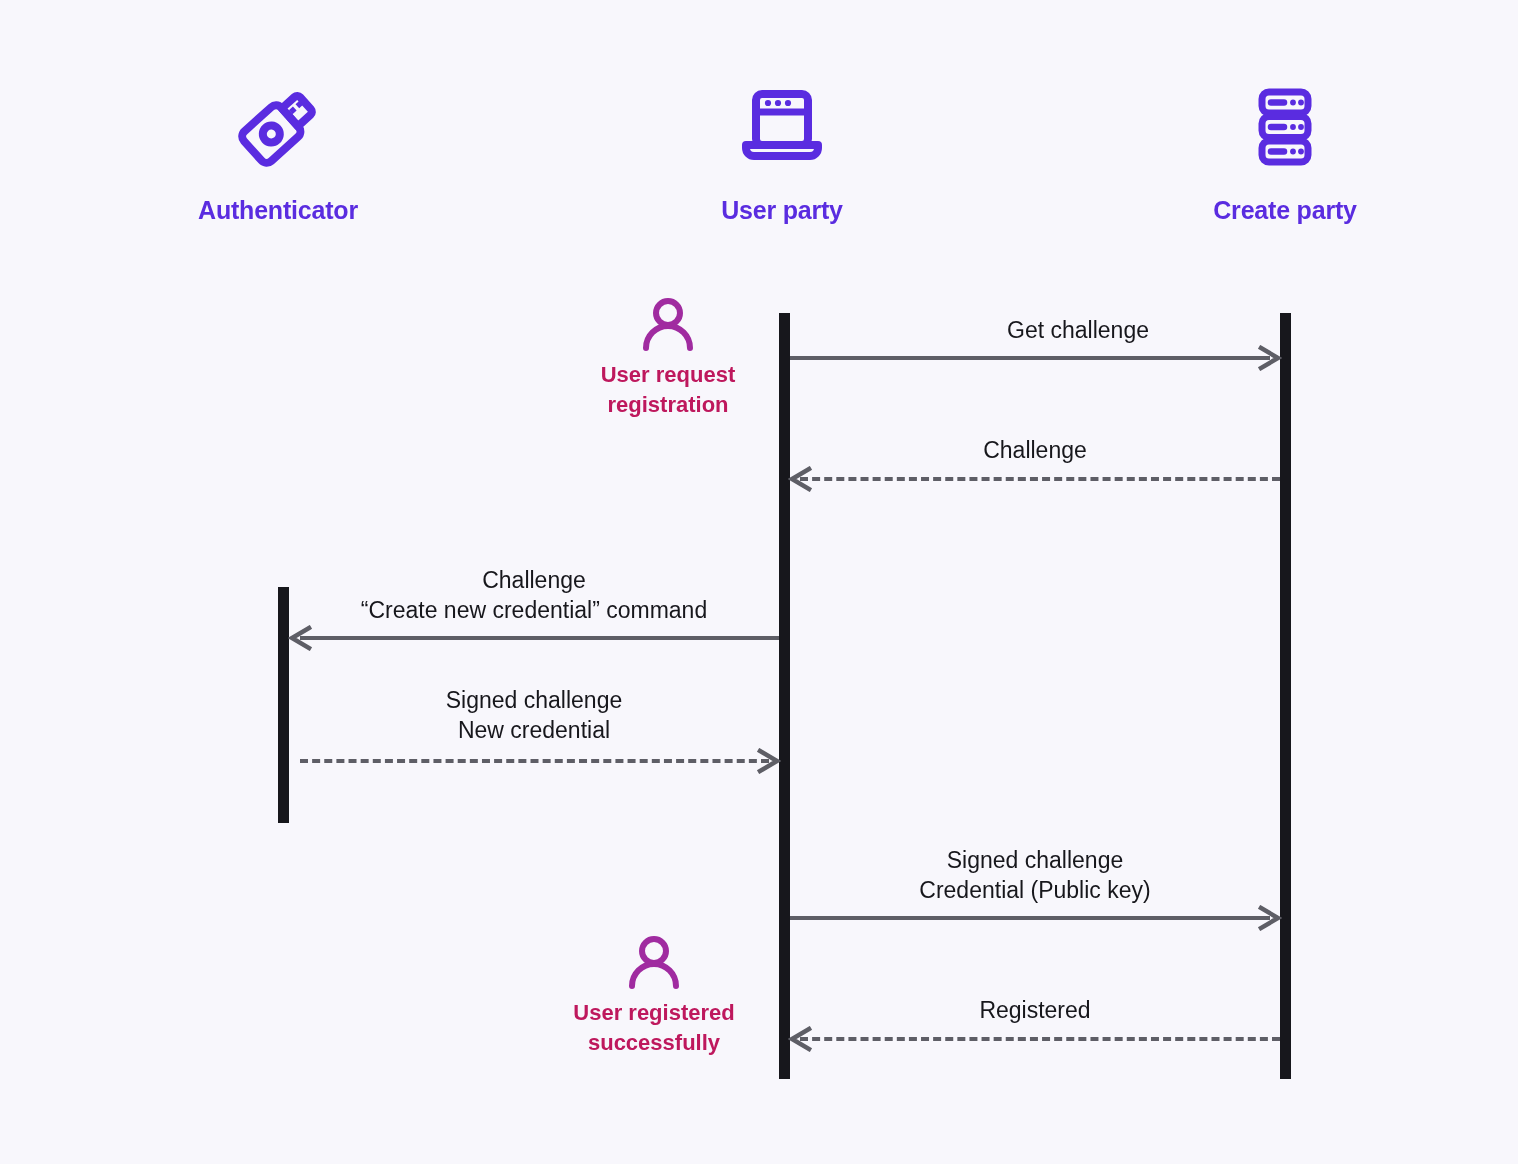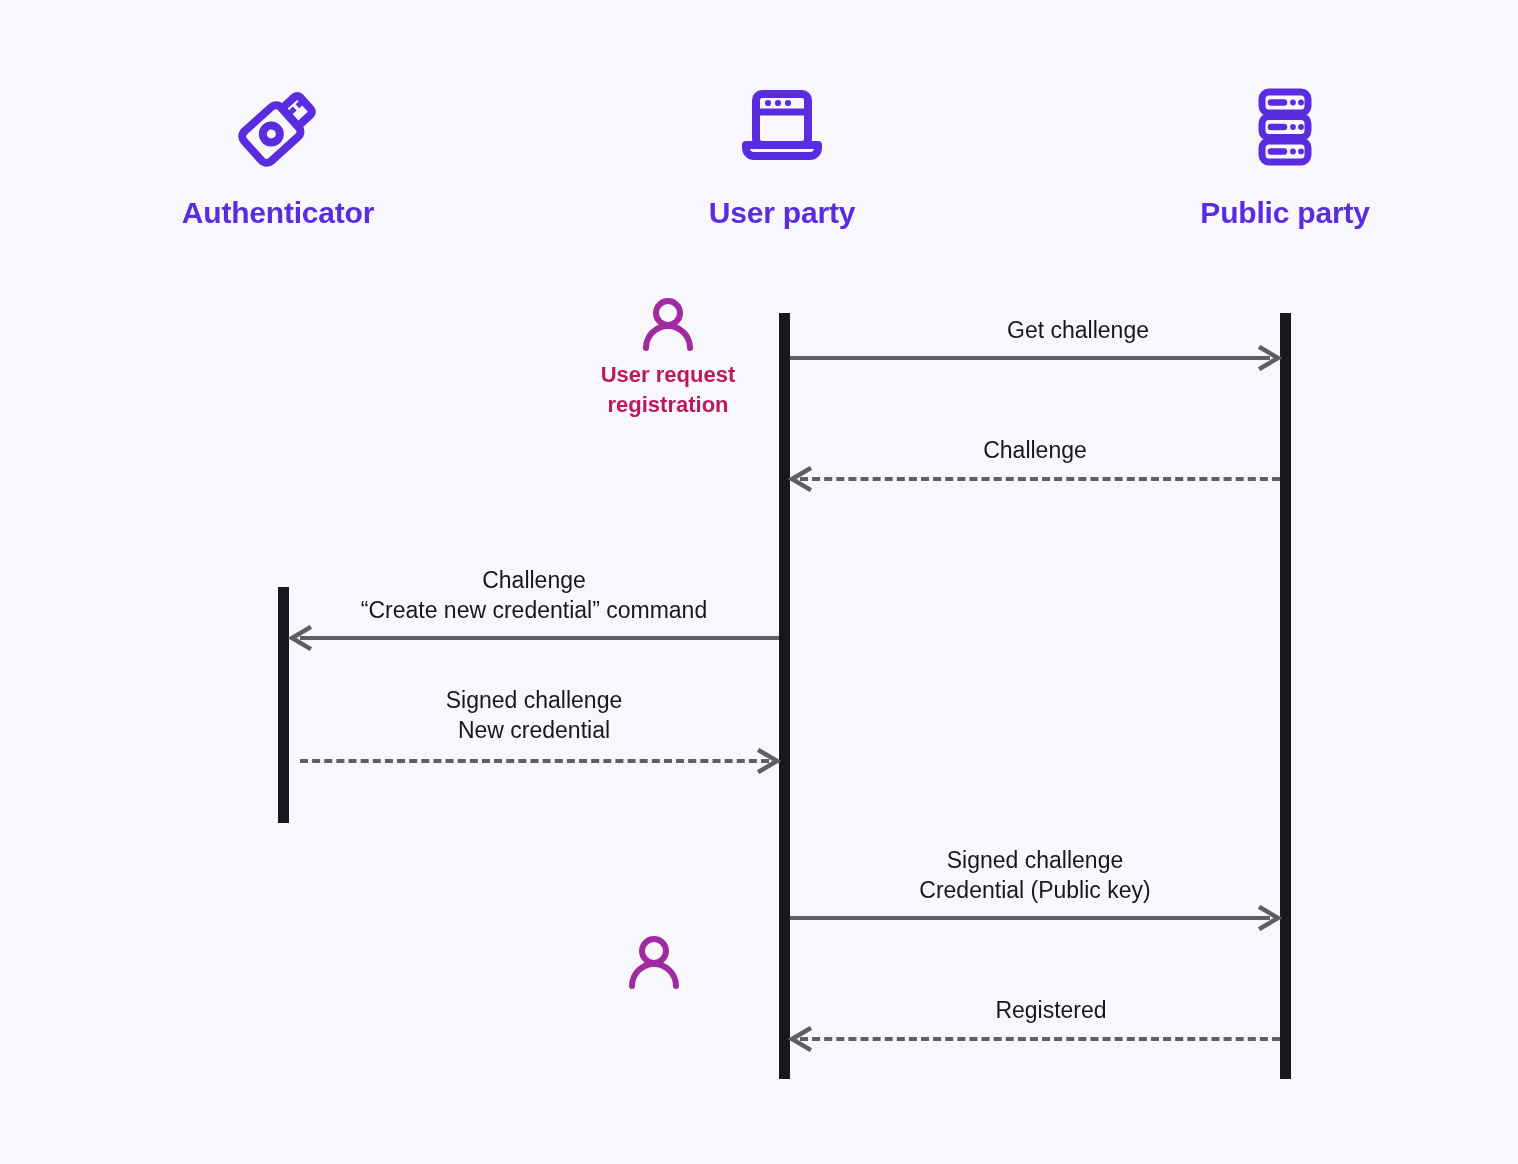"Authenticator" .actor-label { font-size: 30px -> 25px }
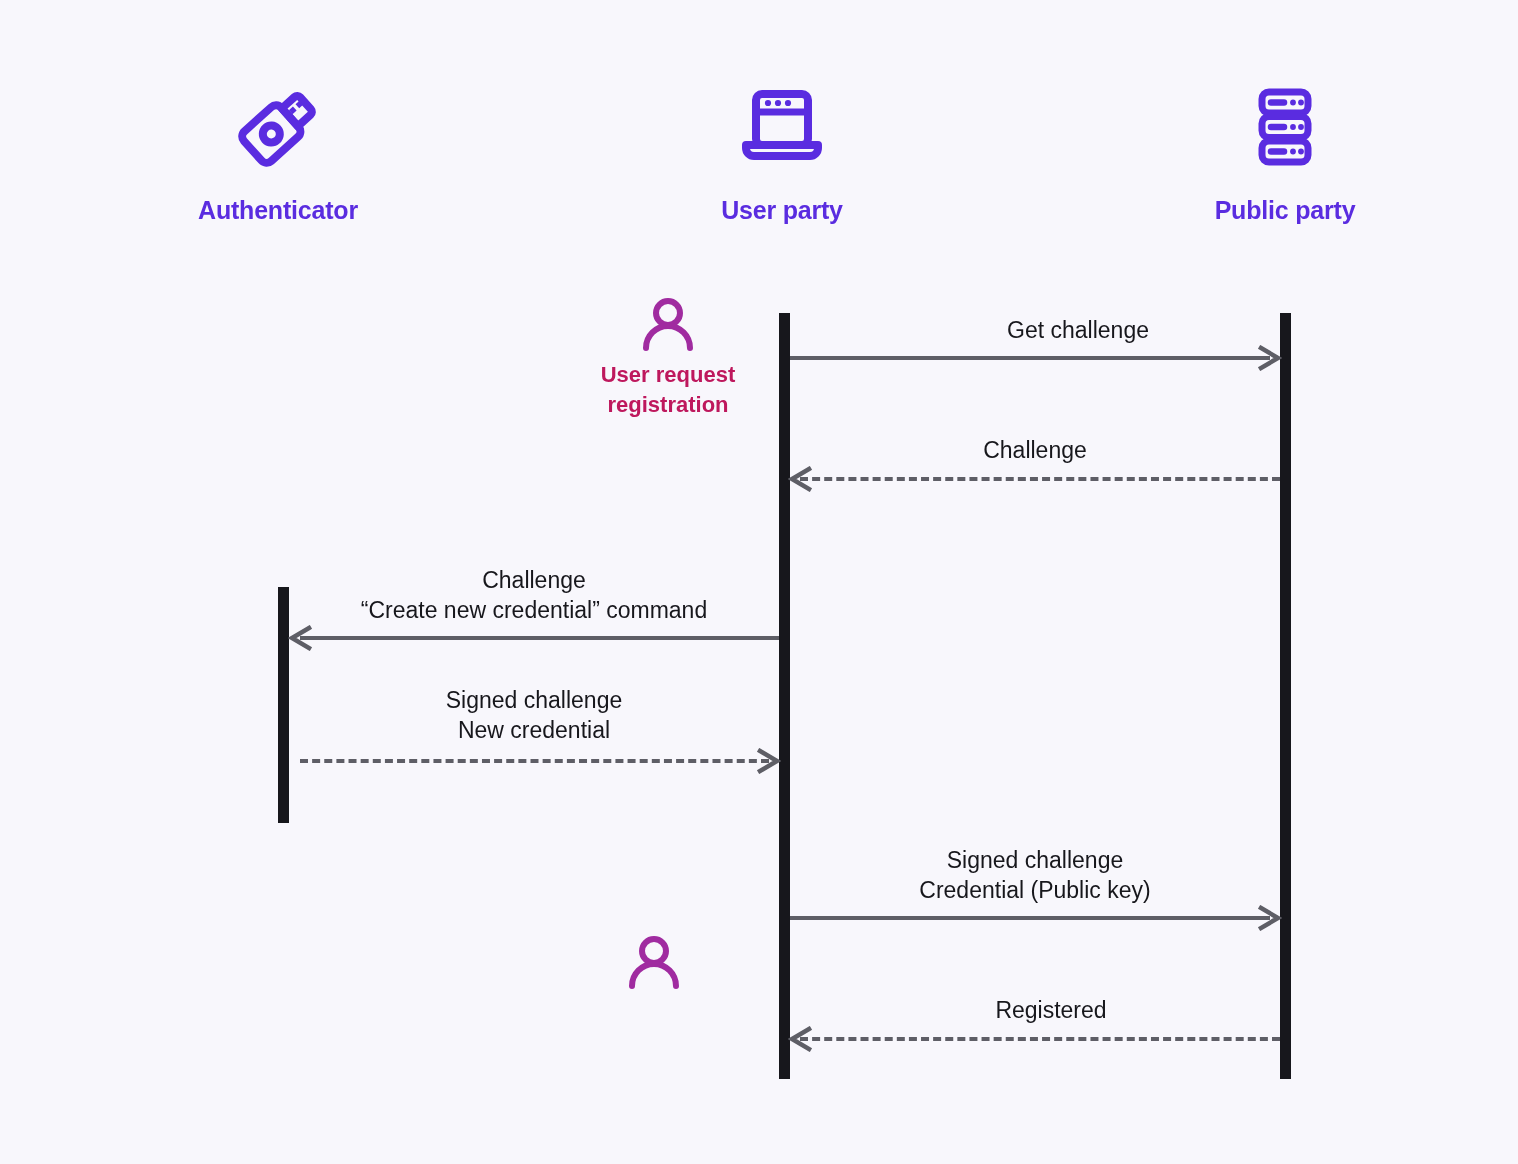"Public party" span.actor-label { text: Public -> Create }
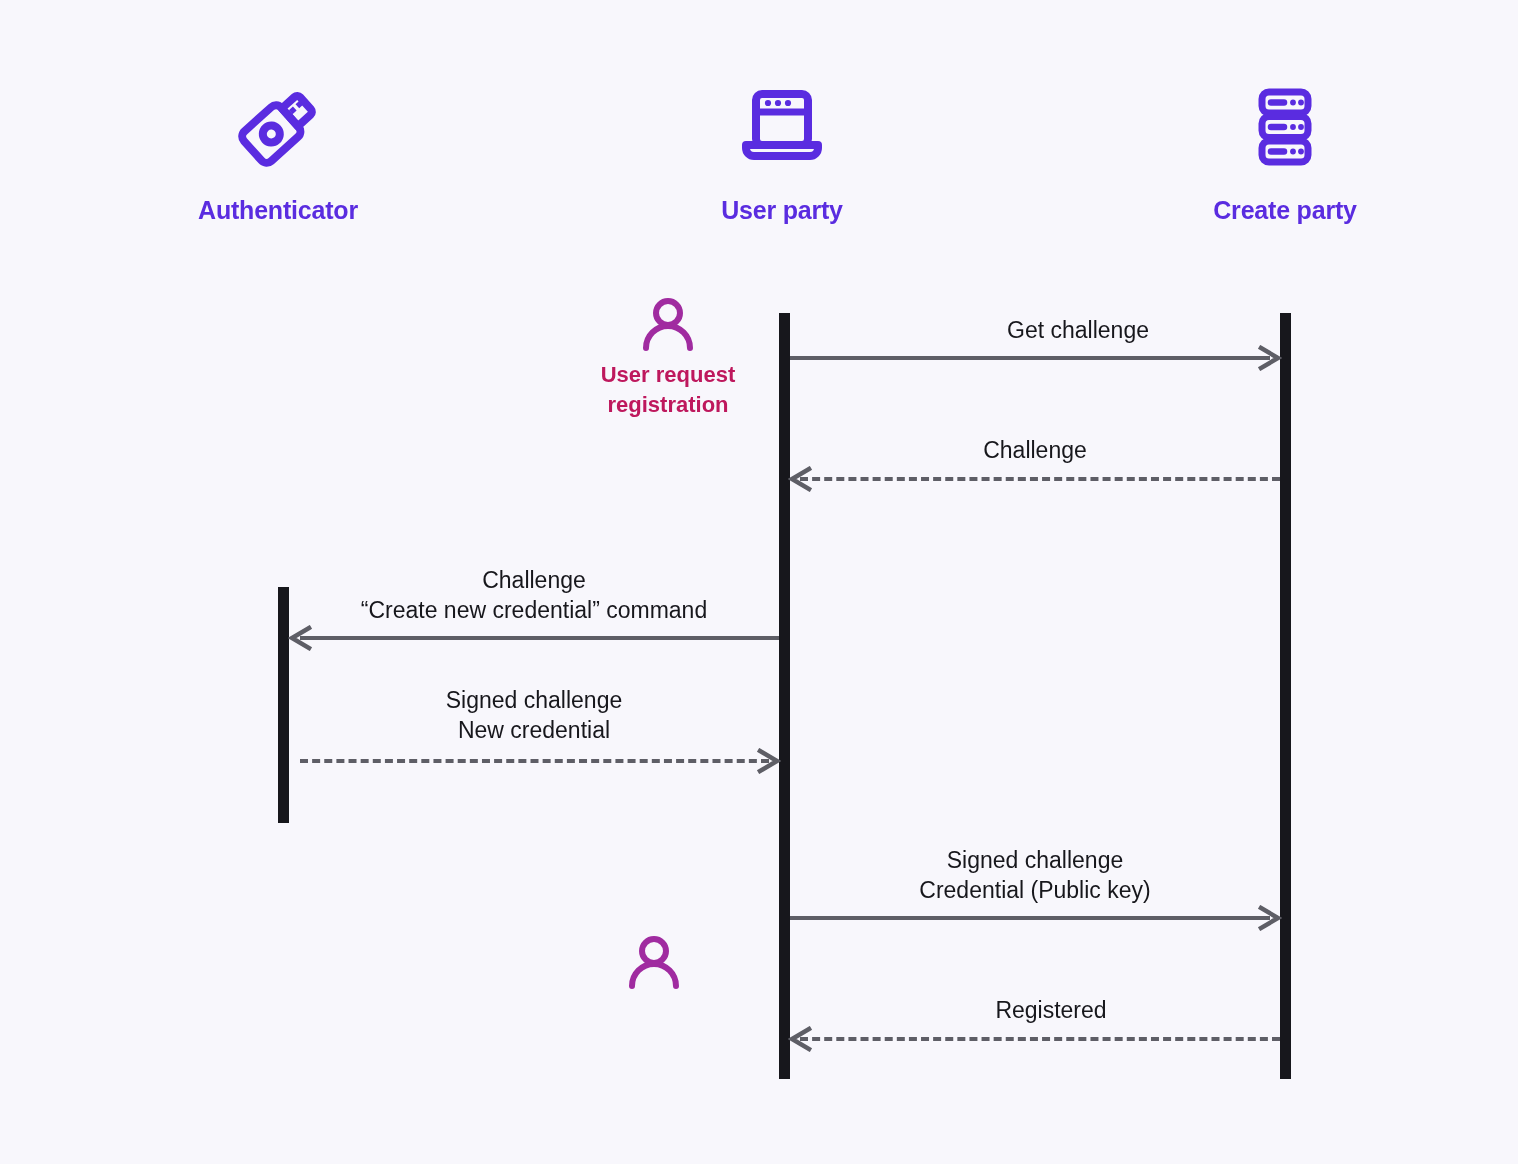"User registered" span.note-text { html: none -> <span>User registered successfully</span> }
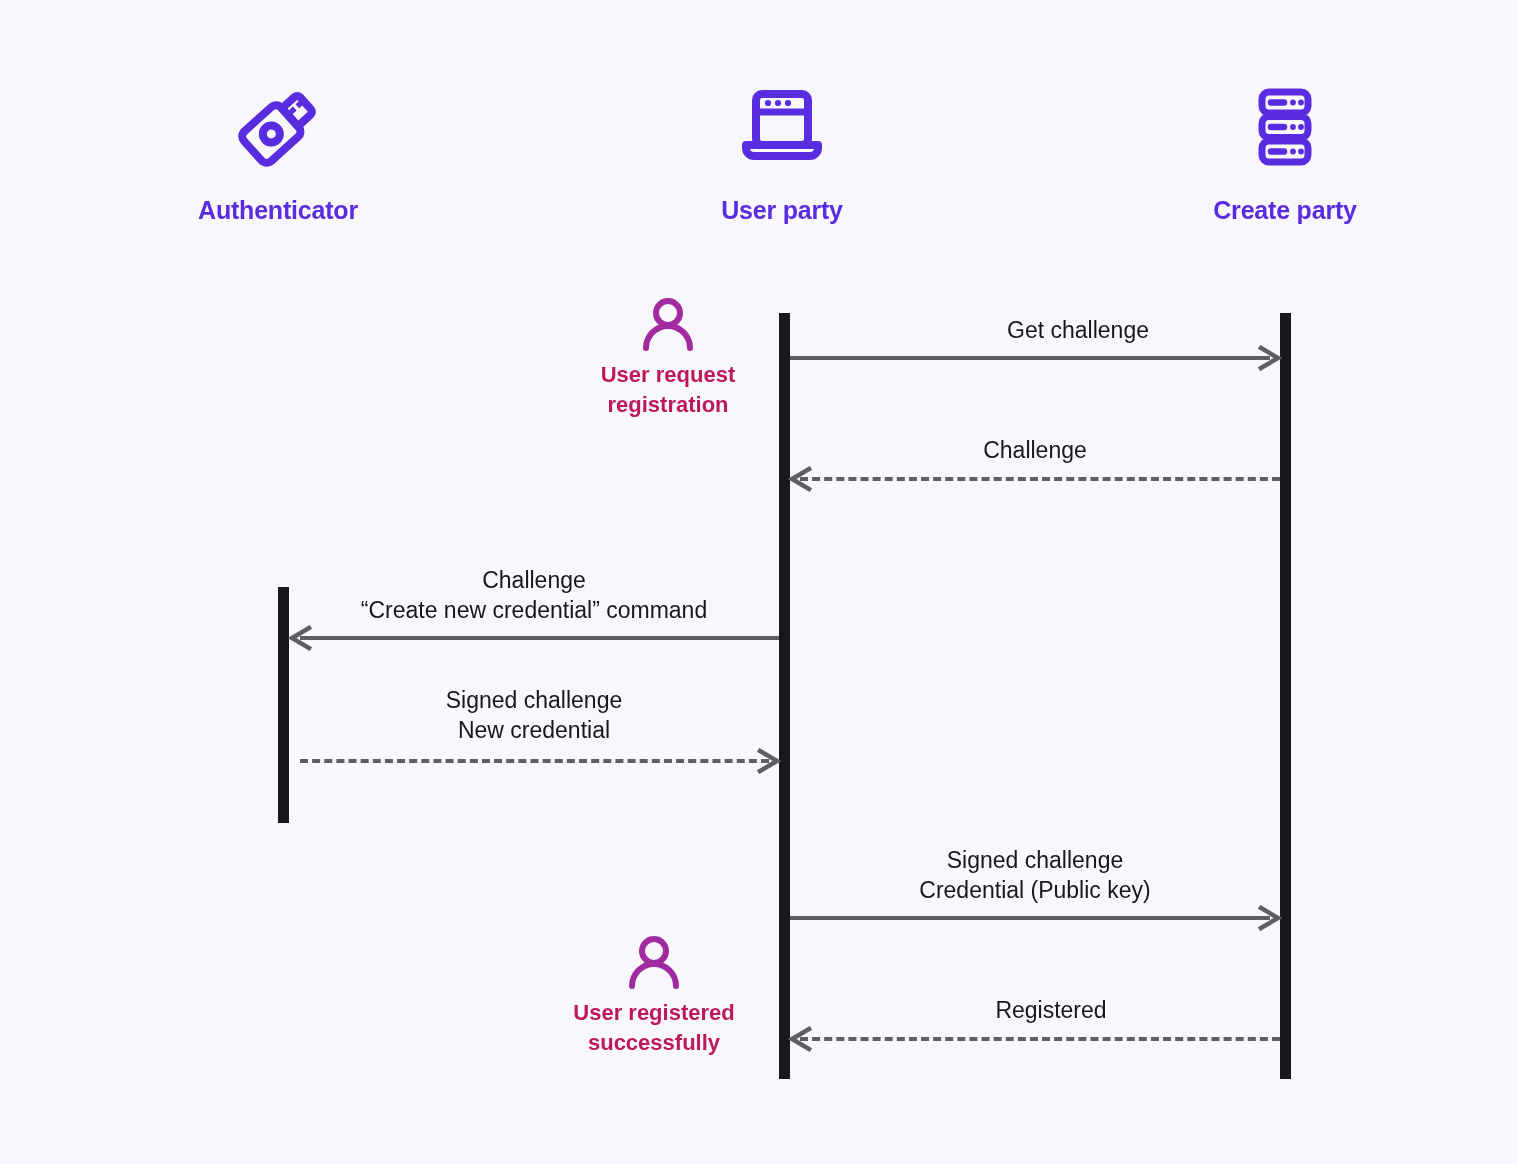"Registered" div.msg-label { padding-left: 16px -> none }
